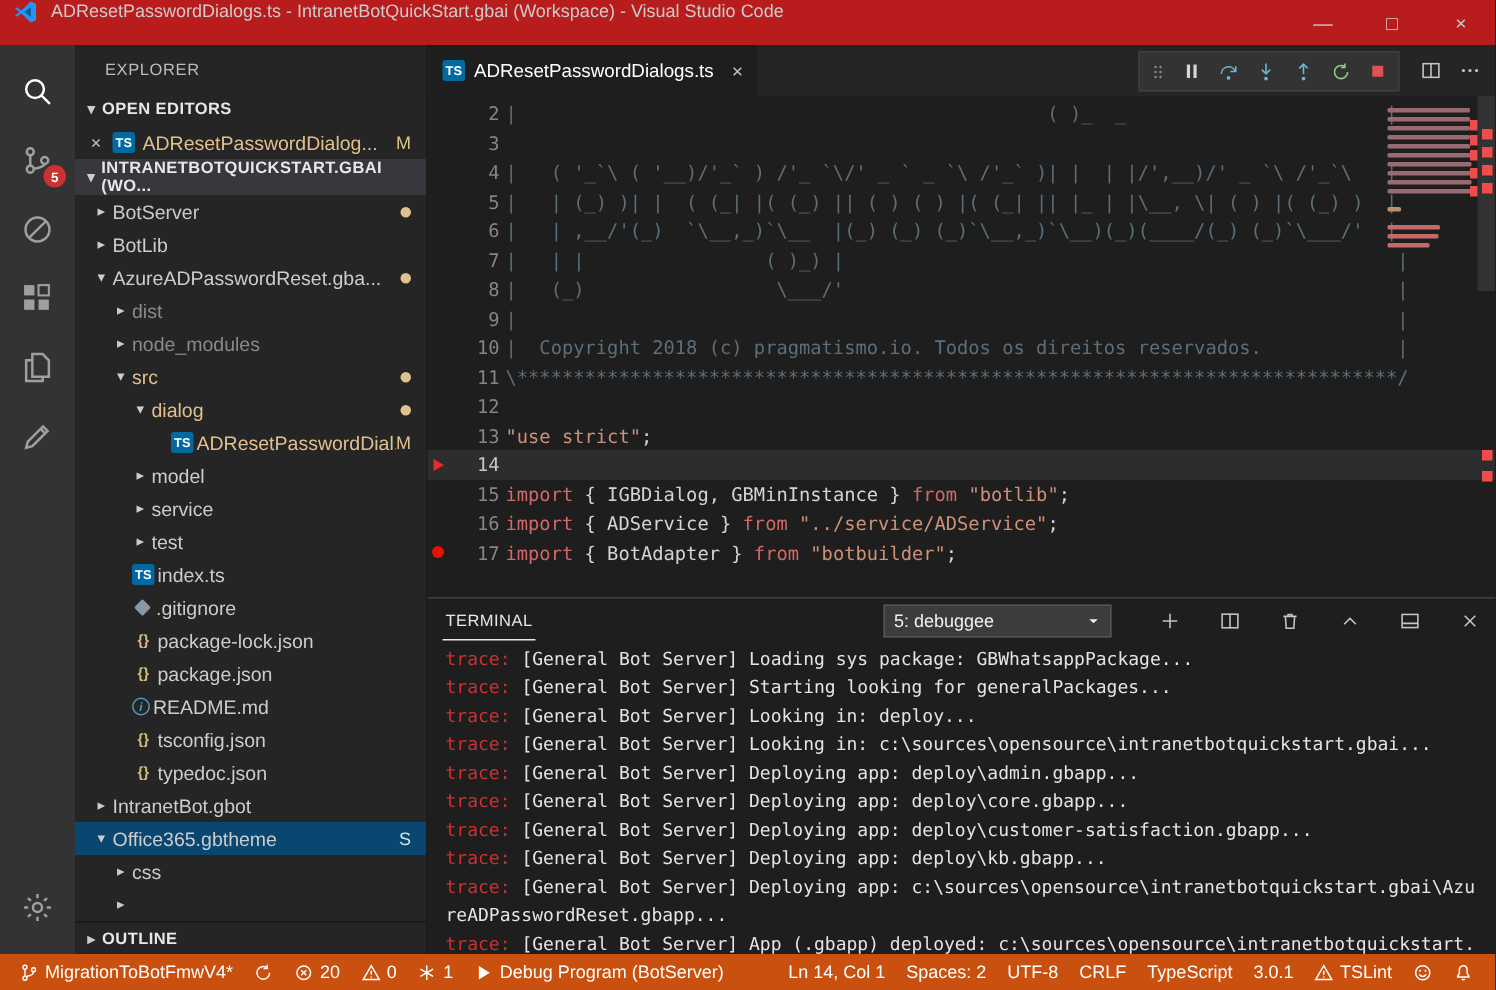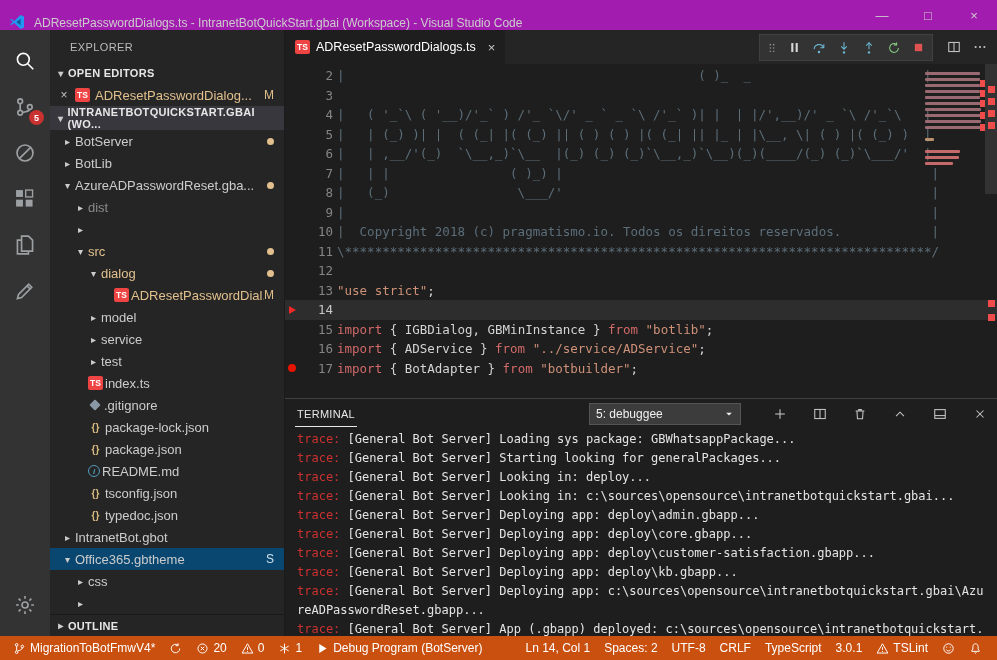"ADResetPasswordDialogs.ts -" .titlebar { align-items: flex-end -> flex-start; background: #a21caf -> #b91c1c }
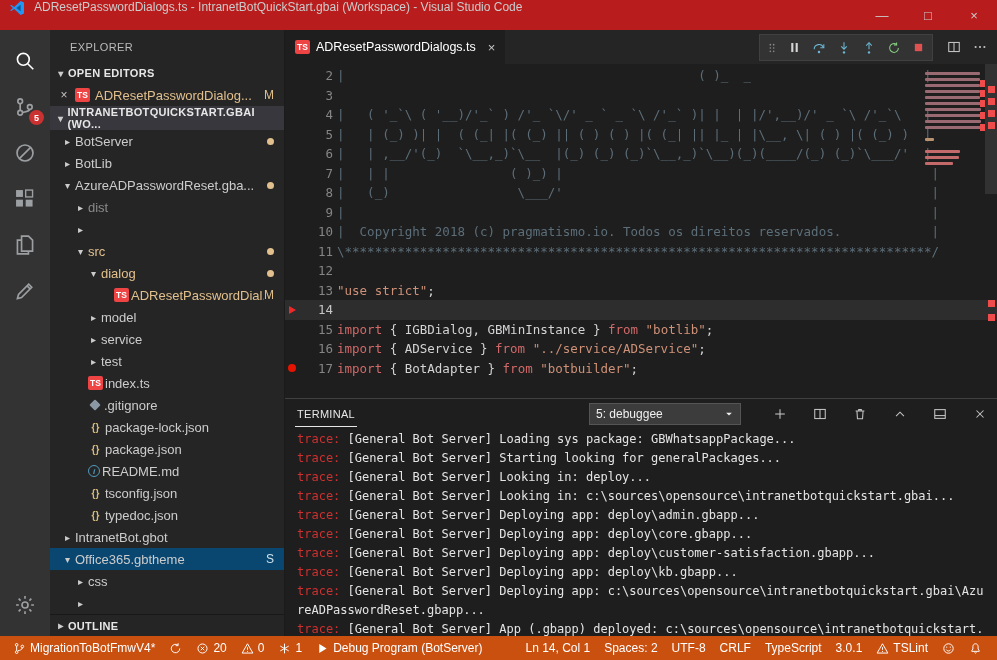"TS" .ft-ts { background: #ef4444 -> #0369a1 }
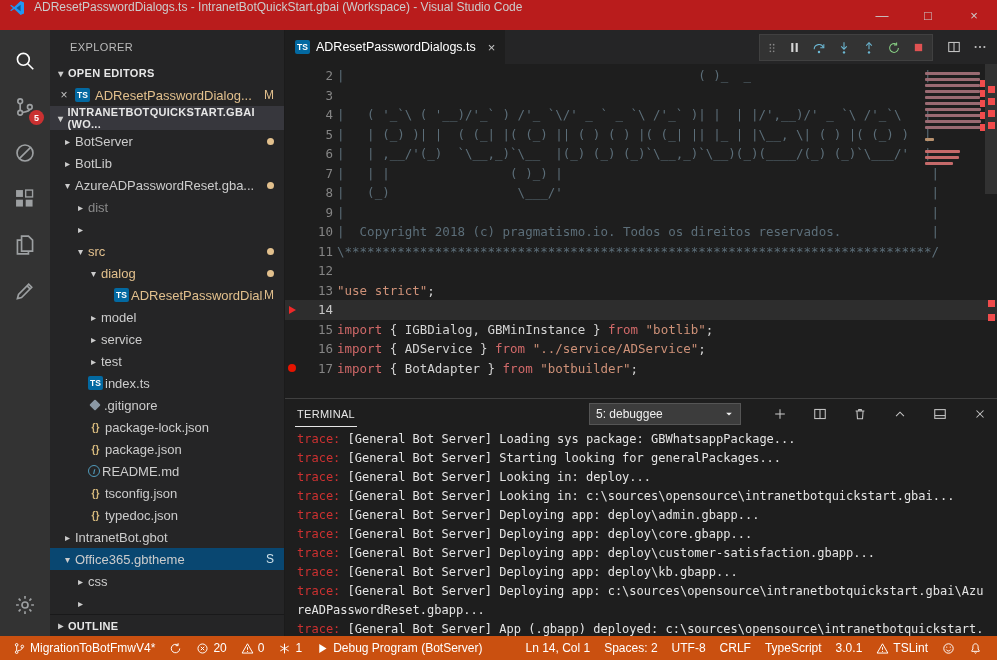"node_modules" span.tlabel { html: none -> <span>node_modules</span> }
